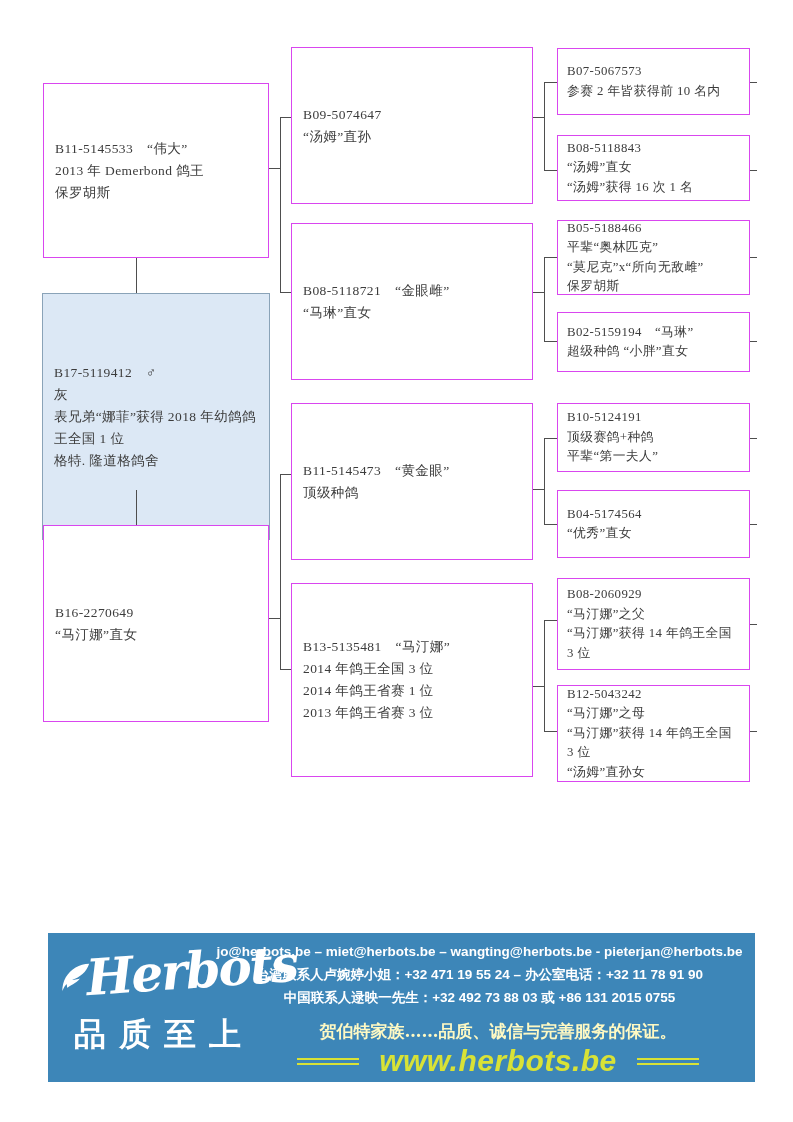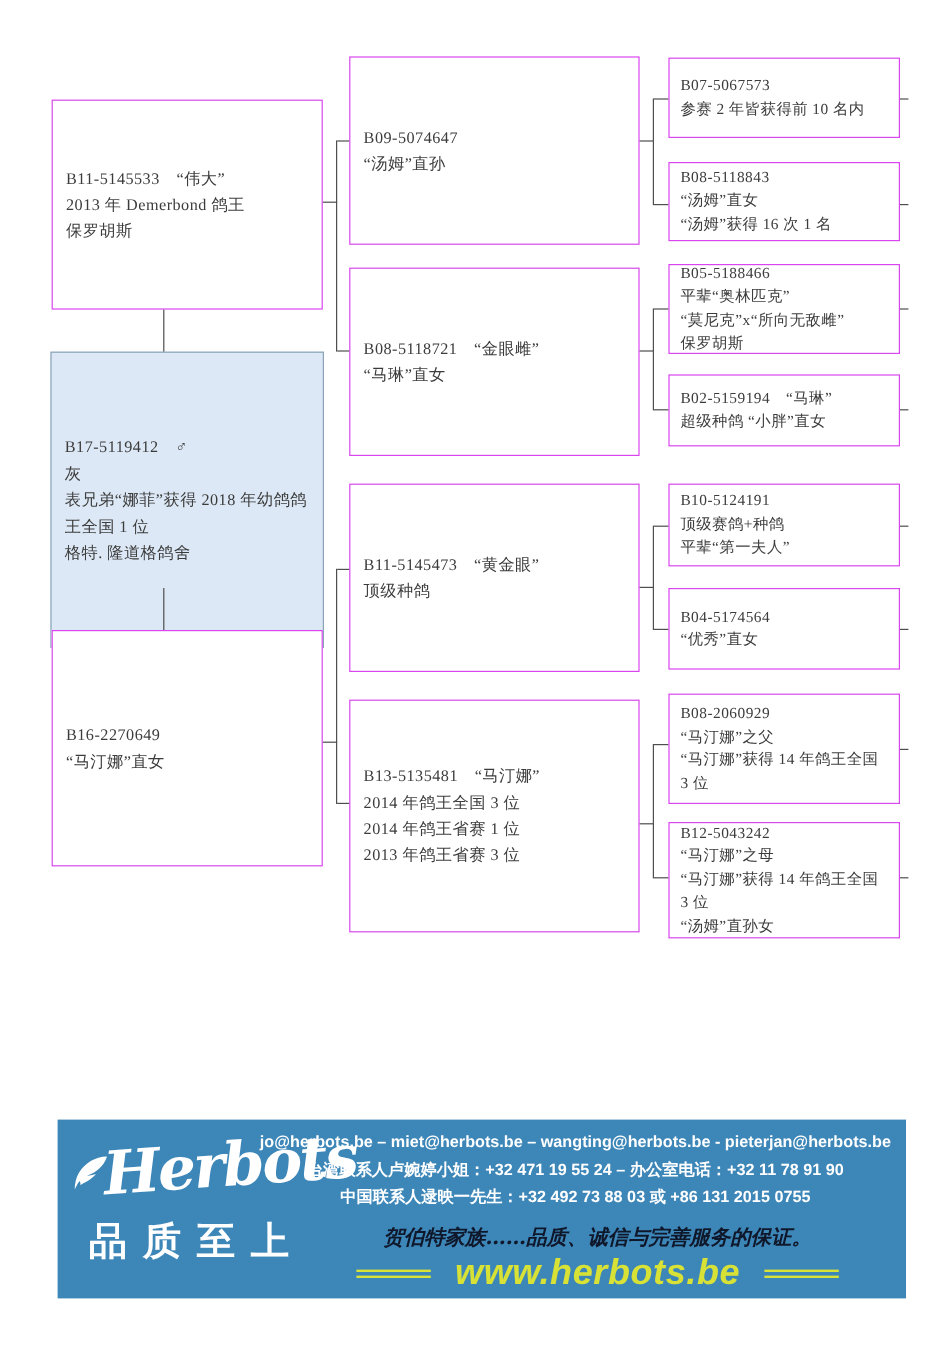"贺伯特家族……品质、诚信与完善服务的保证。" .tagline { color: #0f172a -> #fef9c3; font-style: italic -> none }
